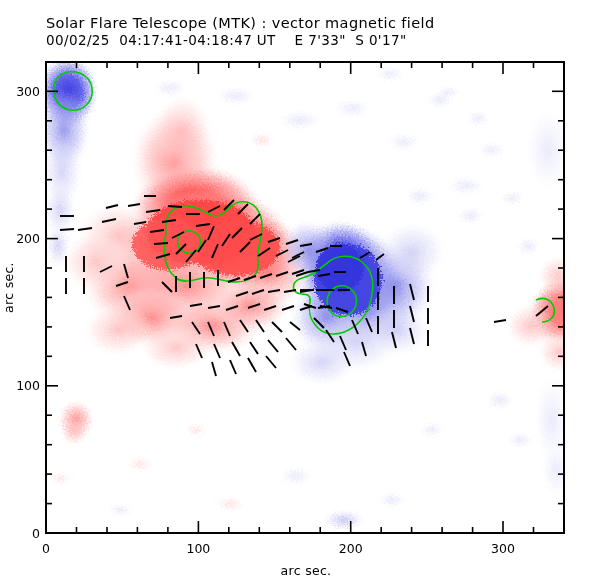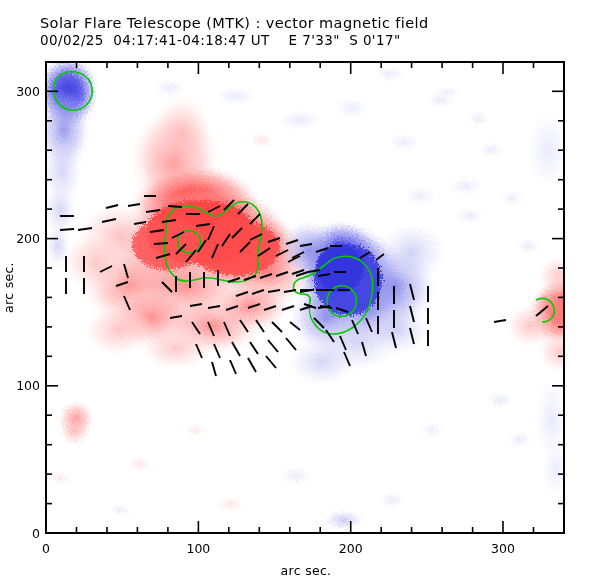"Solar Flare Telescope (MTK) :" .title-block { left: 40px -> 46px }
